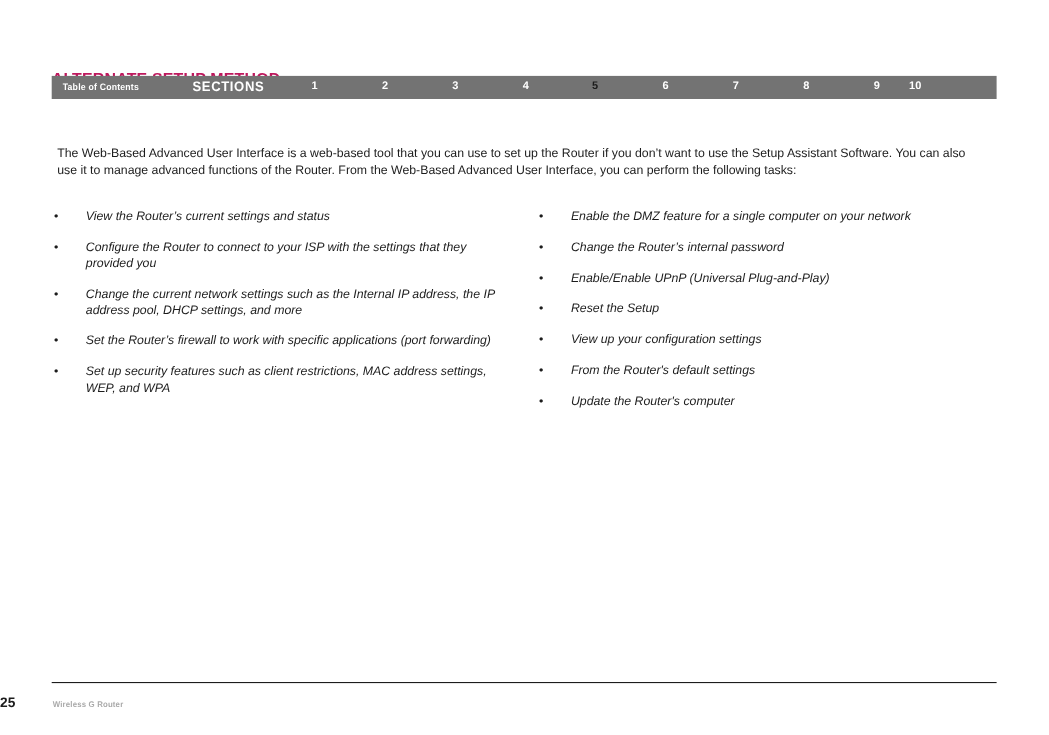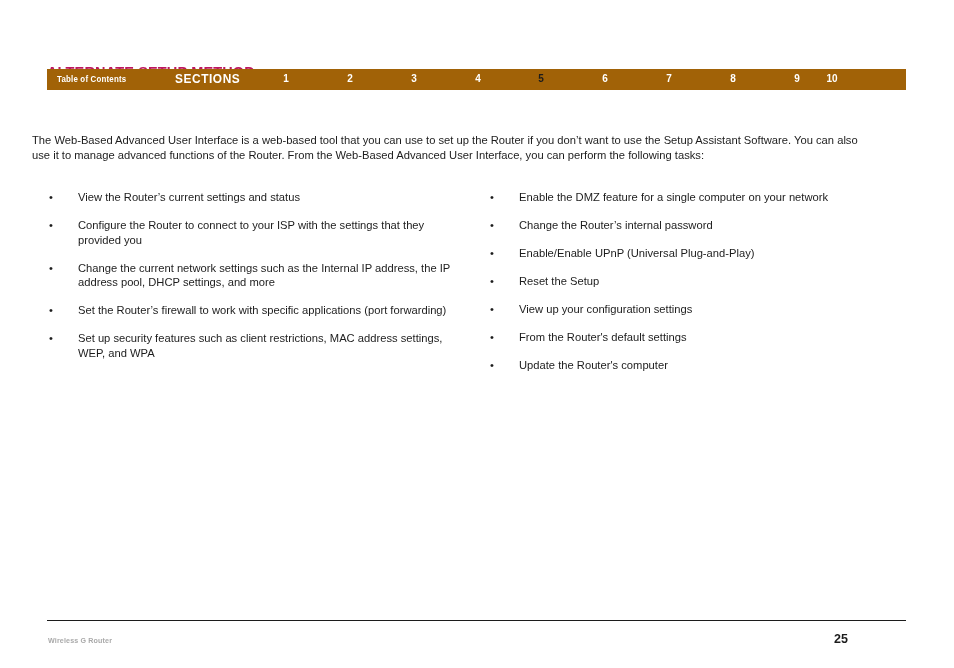"Table of Contents" .section-nav { background: #a16207 -> #737373 }
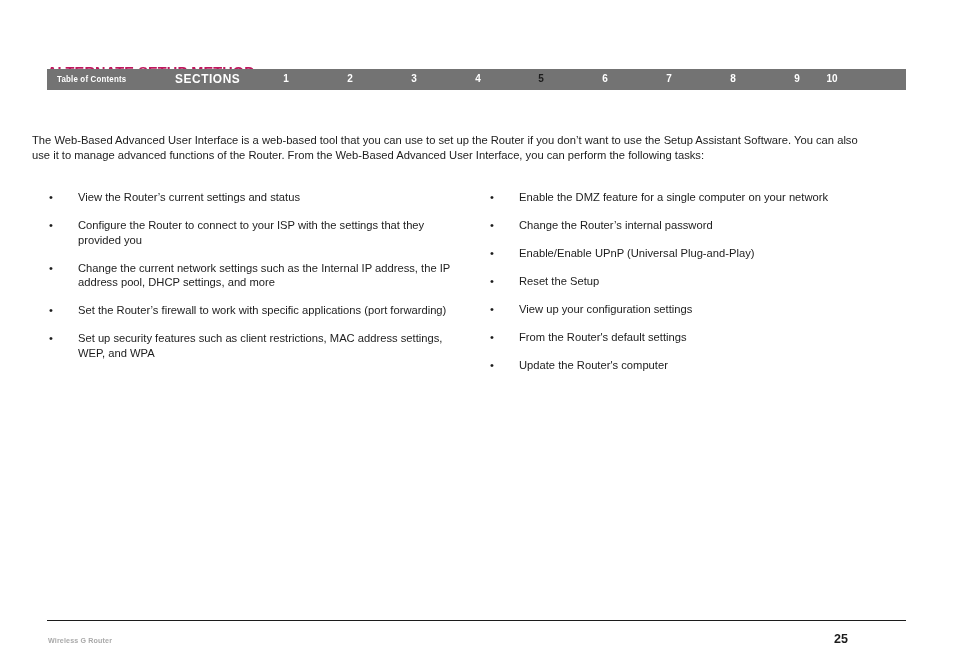"The Web-Based Advanced User Interface" .intro { left: 32px -> 52px }
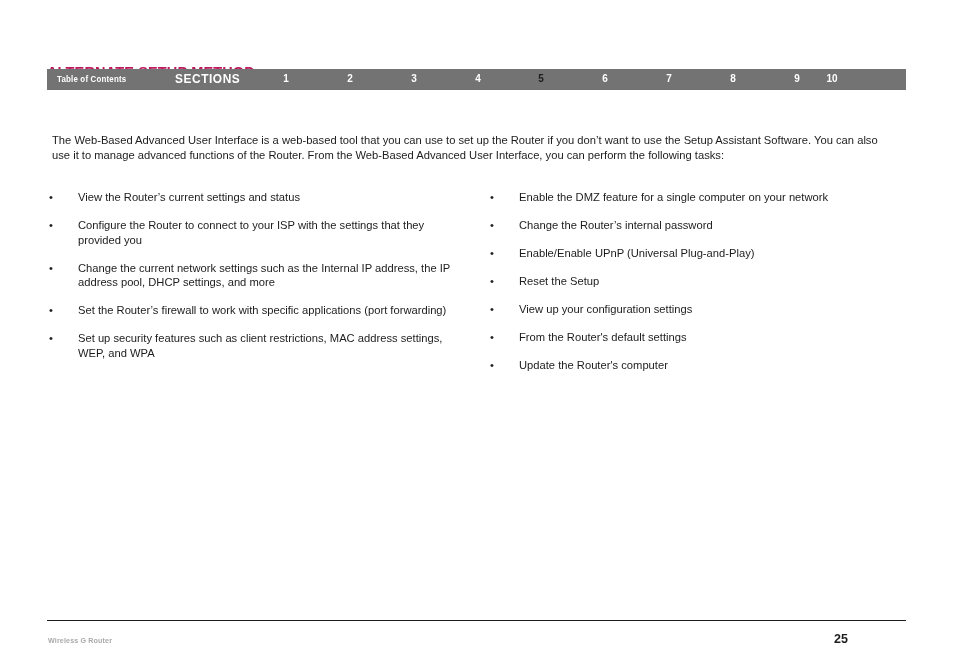"View the Router’s current settings" .bullet-text { font-style: none -> italic }
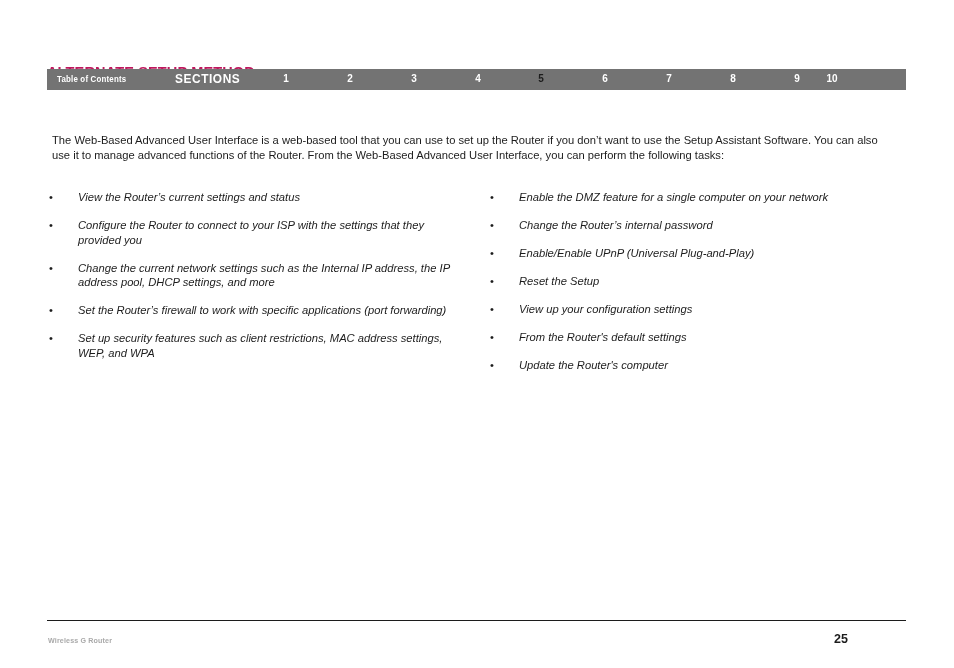"25" .footer-pagenum { text-align: right -> left }
